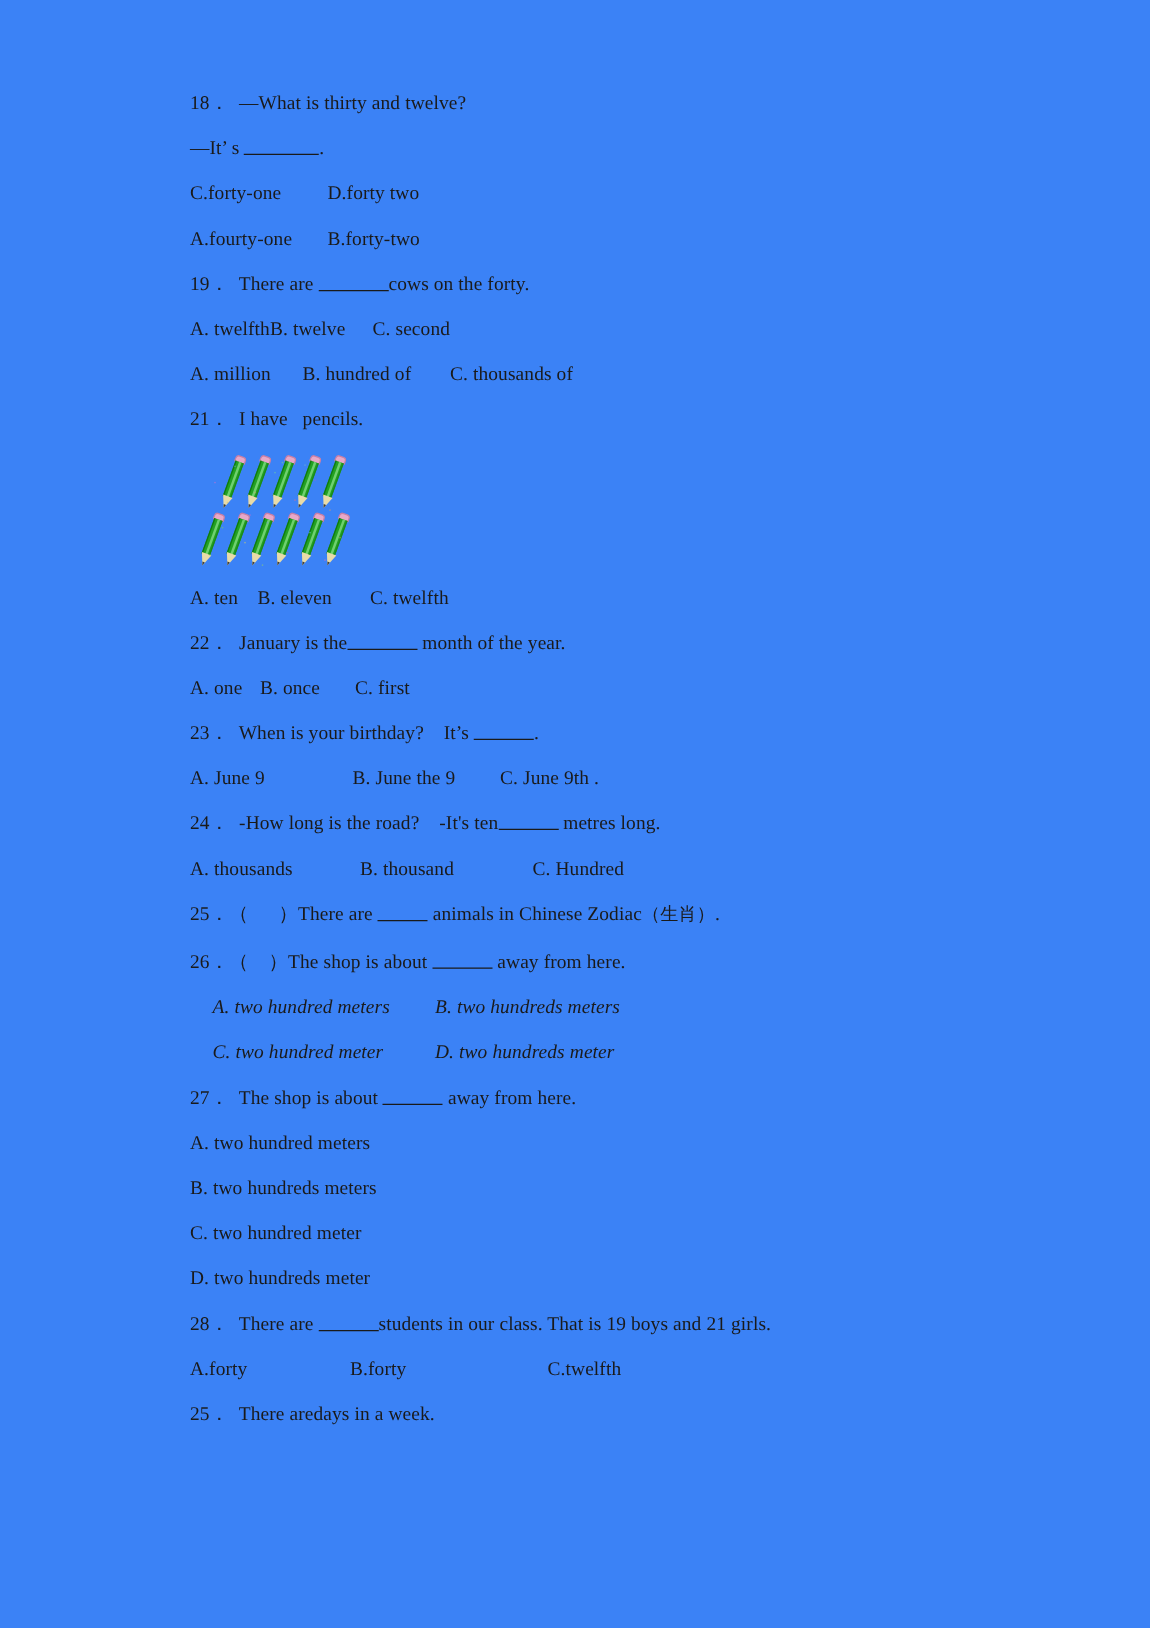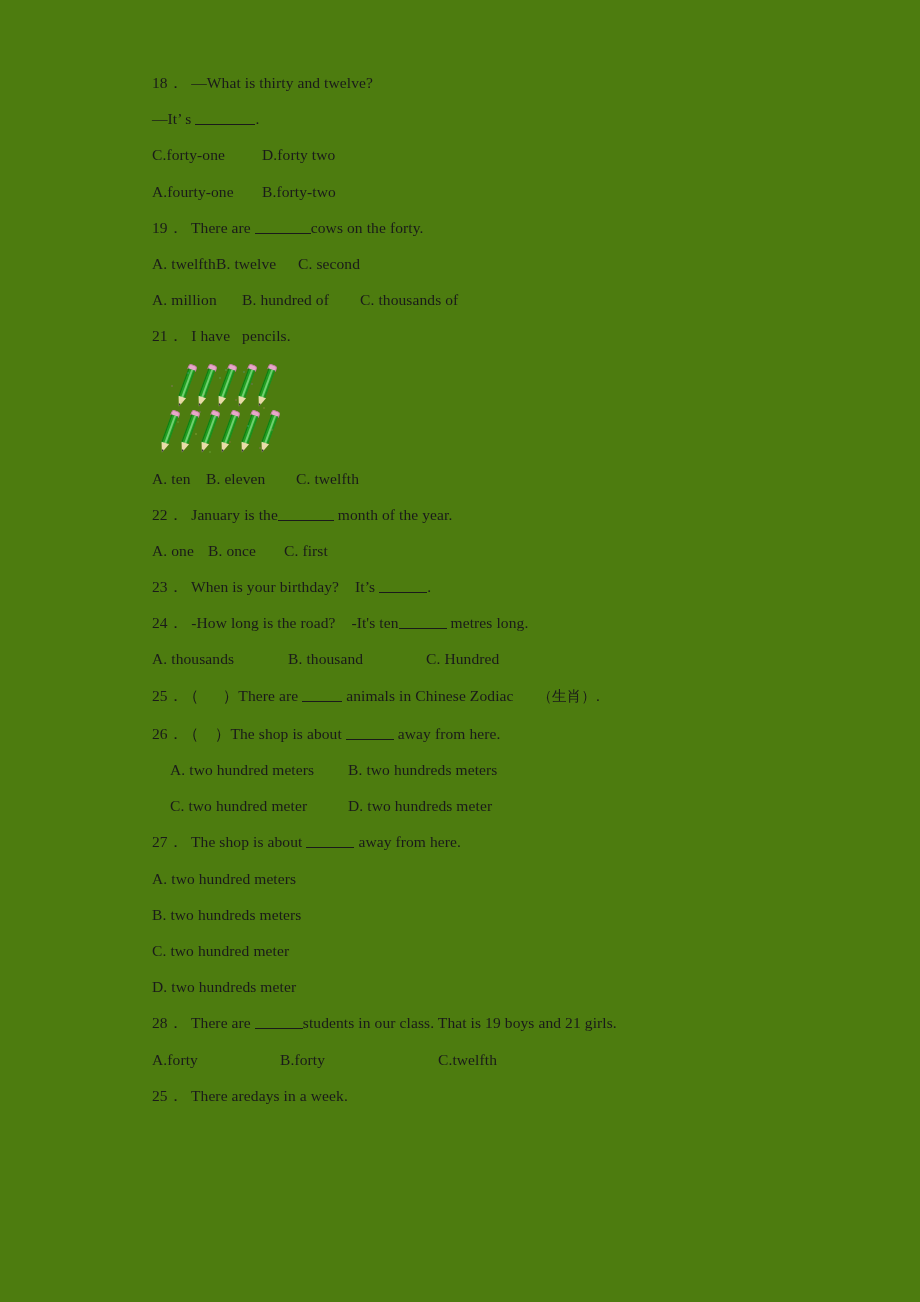"18． —What is thirty and" .page { background: #4d7c0f -> #3b82f6 }
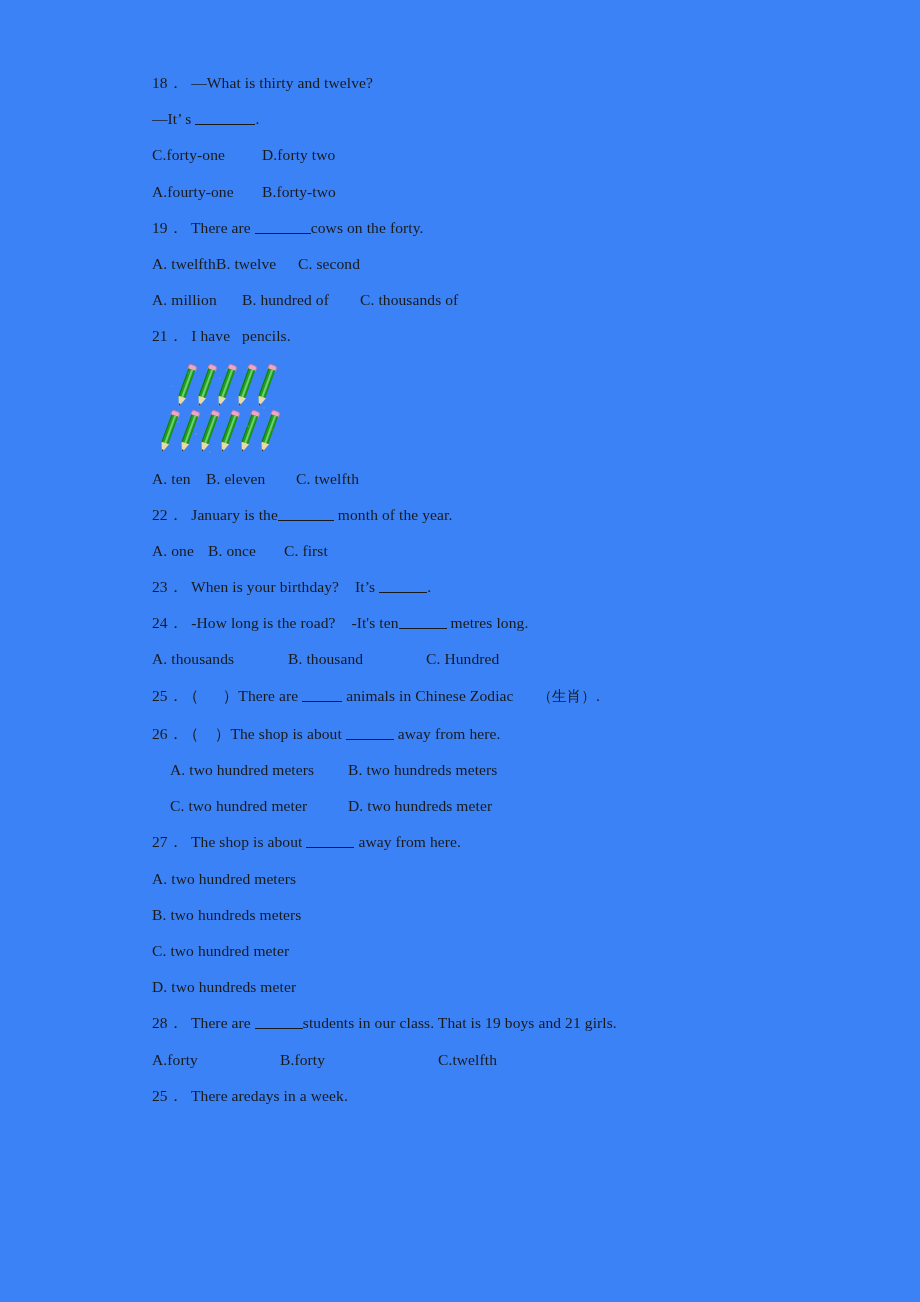"A. June 9 B. June" div.line { html: none -> <div><span>A. June 9</span><span>B. June the 9</span><span>C. June 9th .</span></div> }
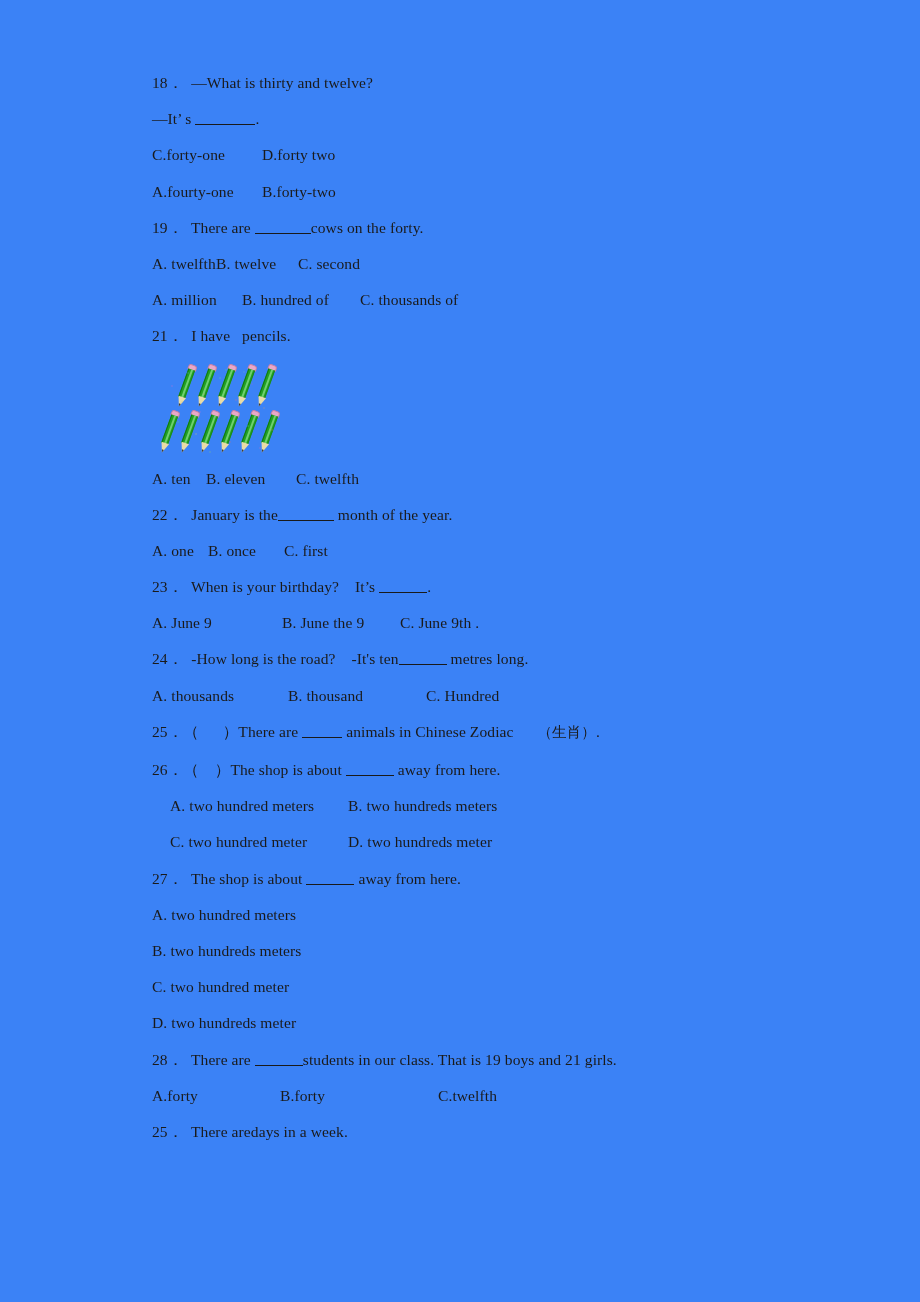"（生肖）" .cjk { margin-left: 24px -> none }
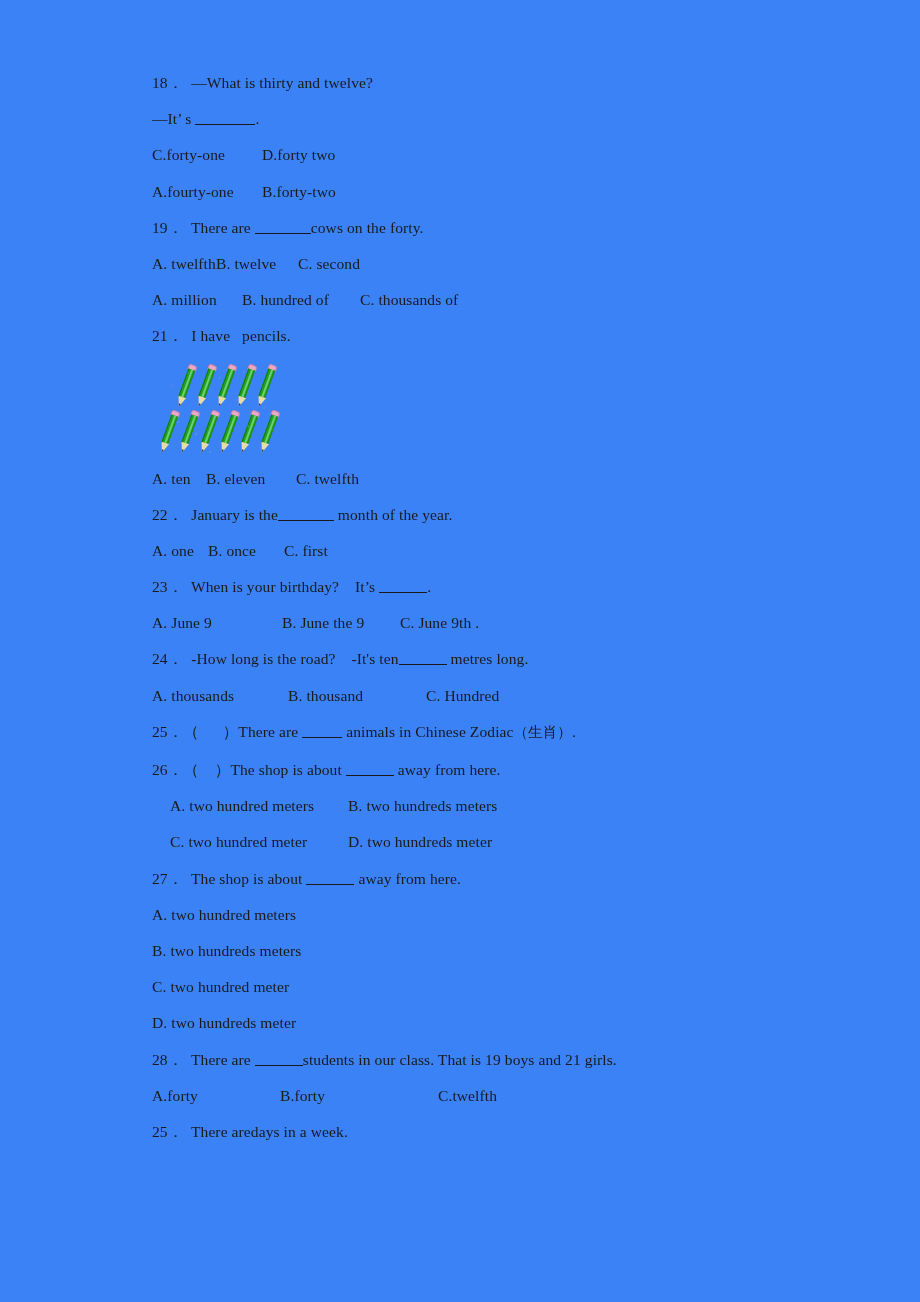"A. two hundred meters B." .optline.indent { font-style: none -> italic }
